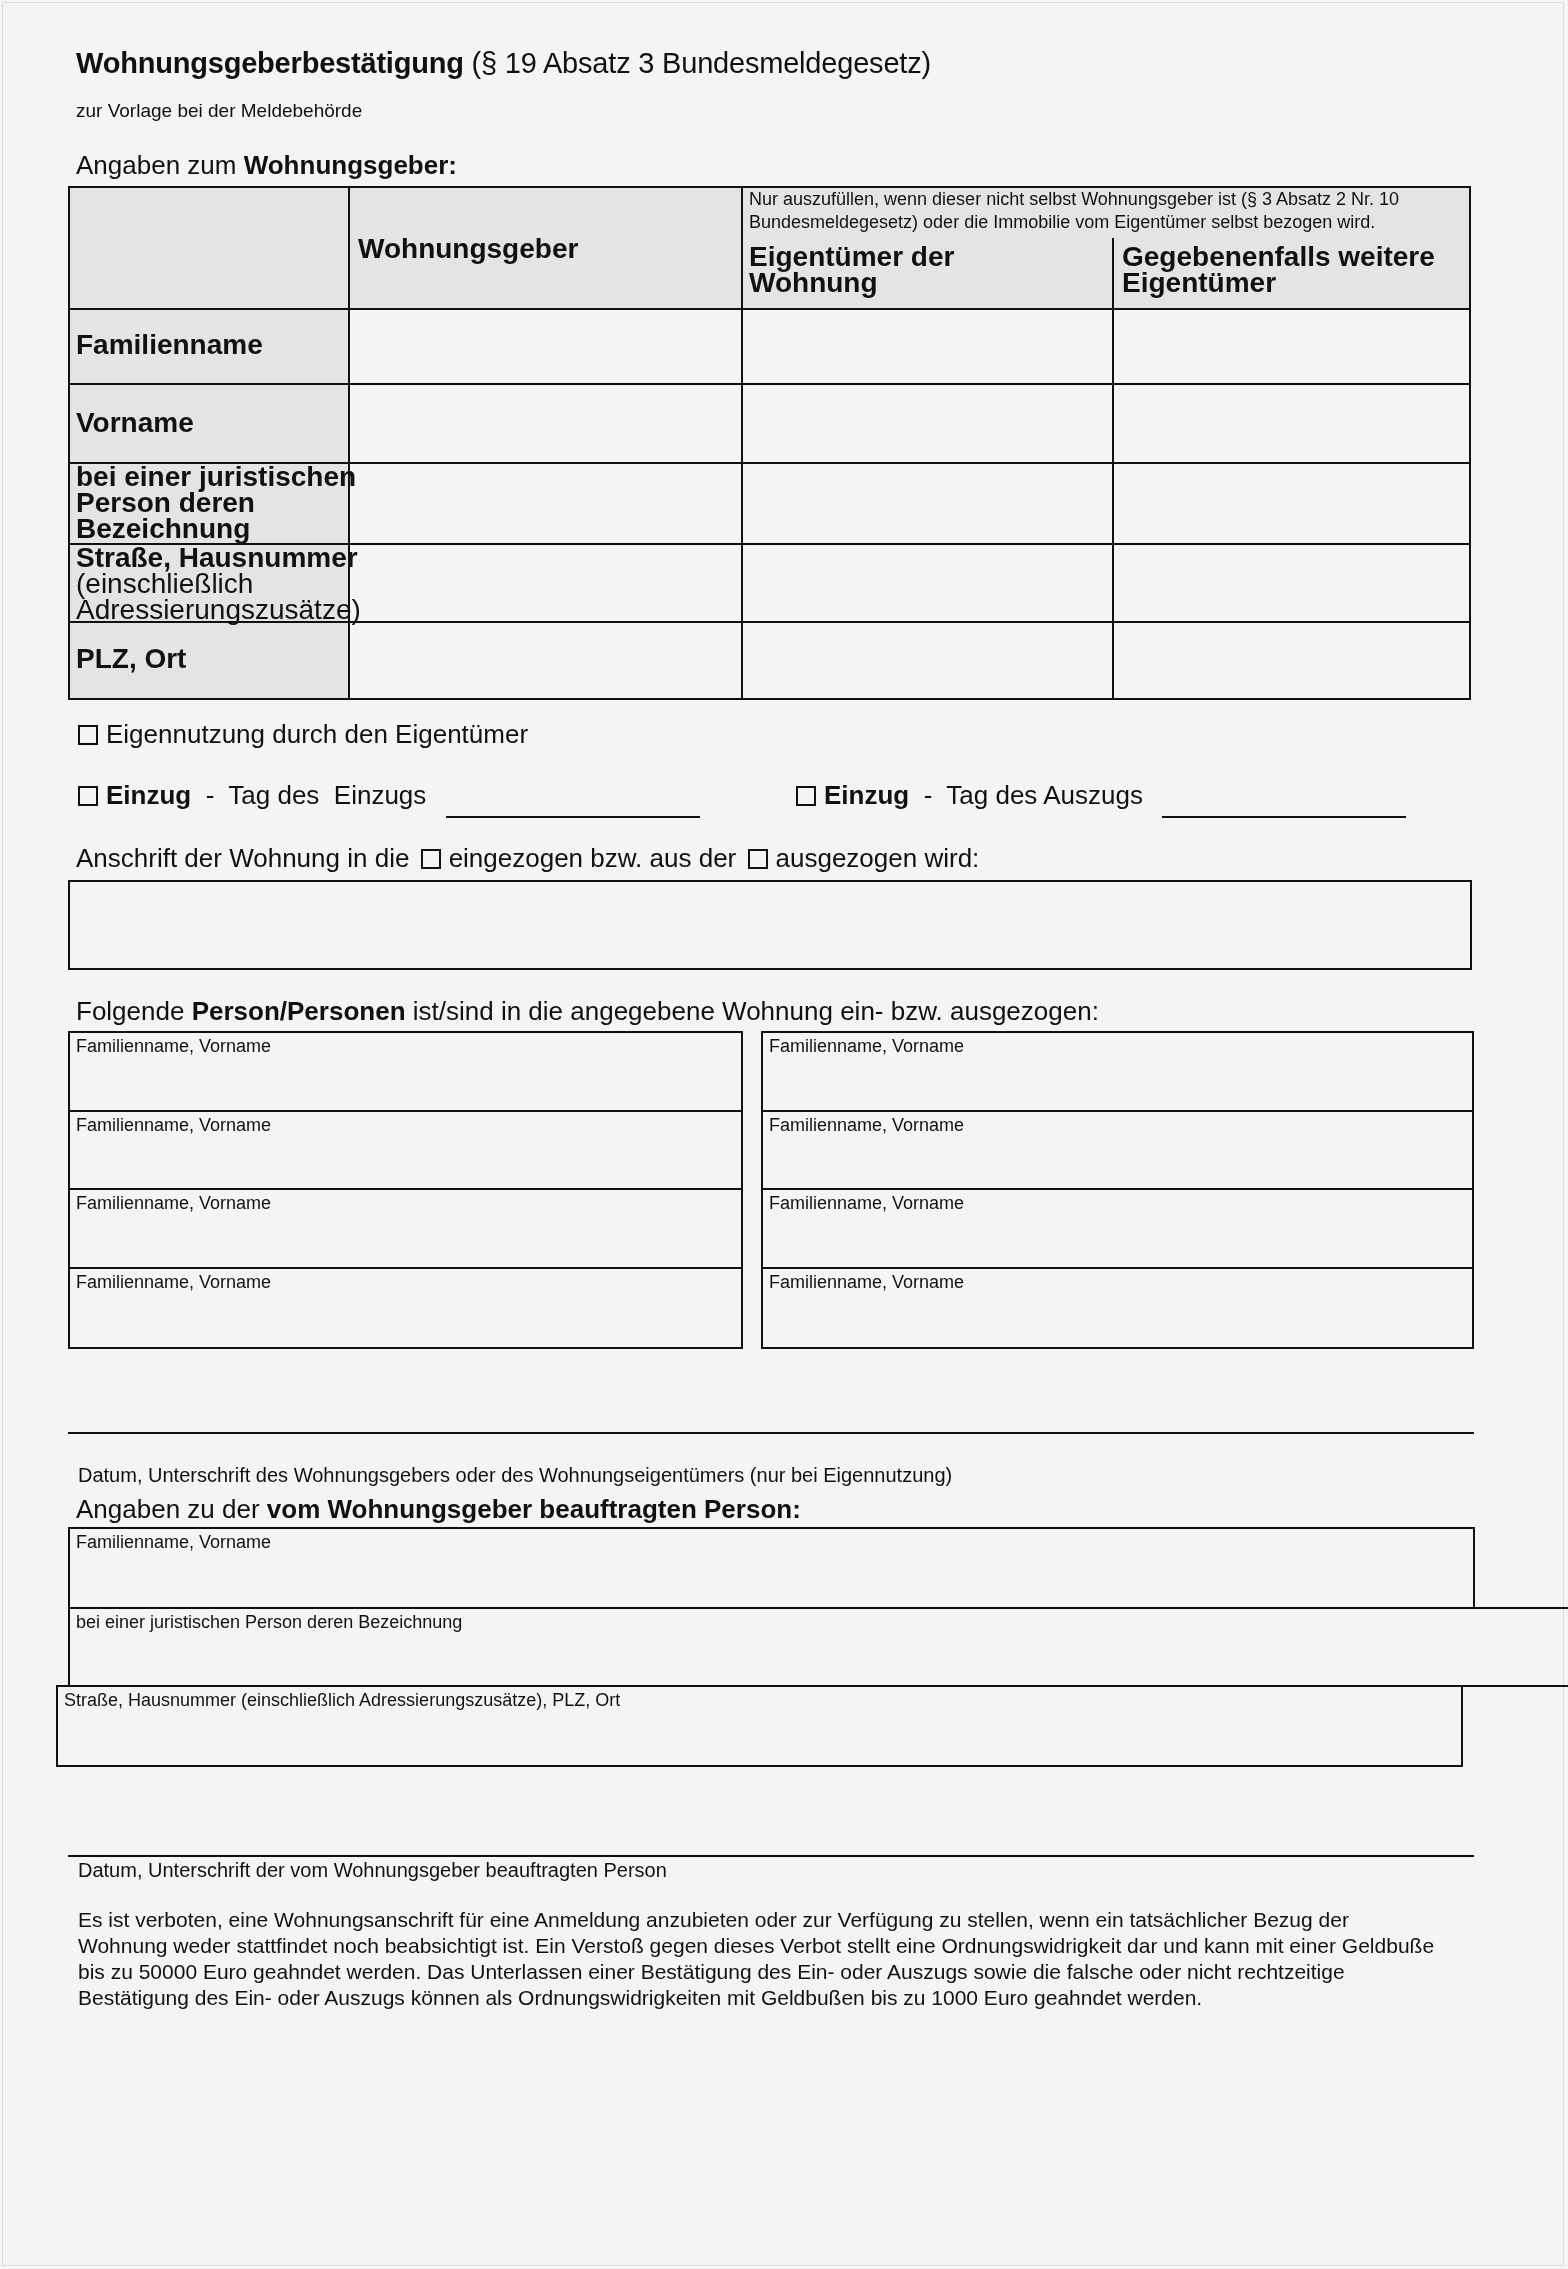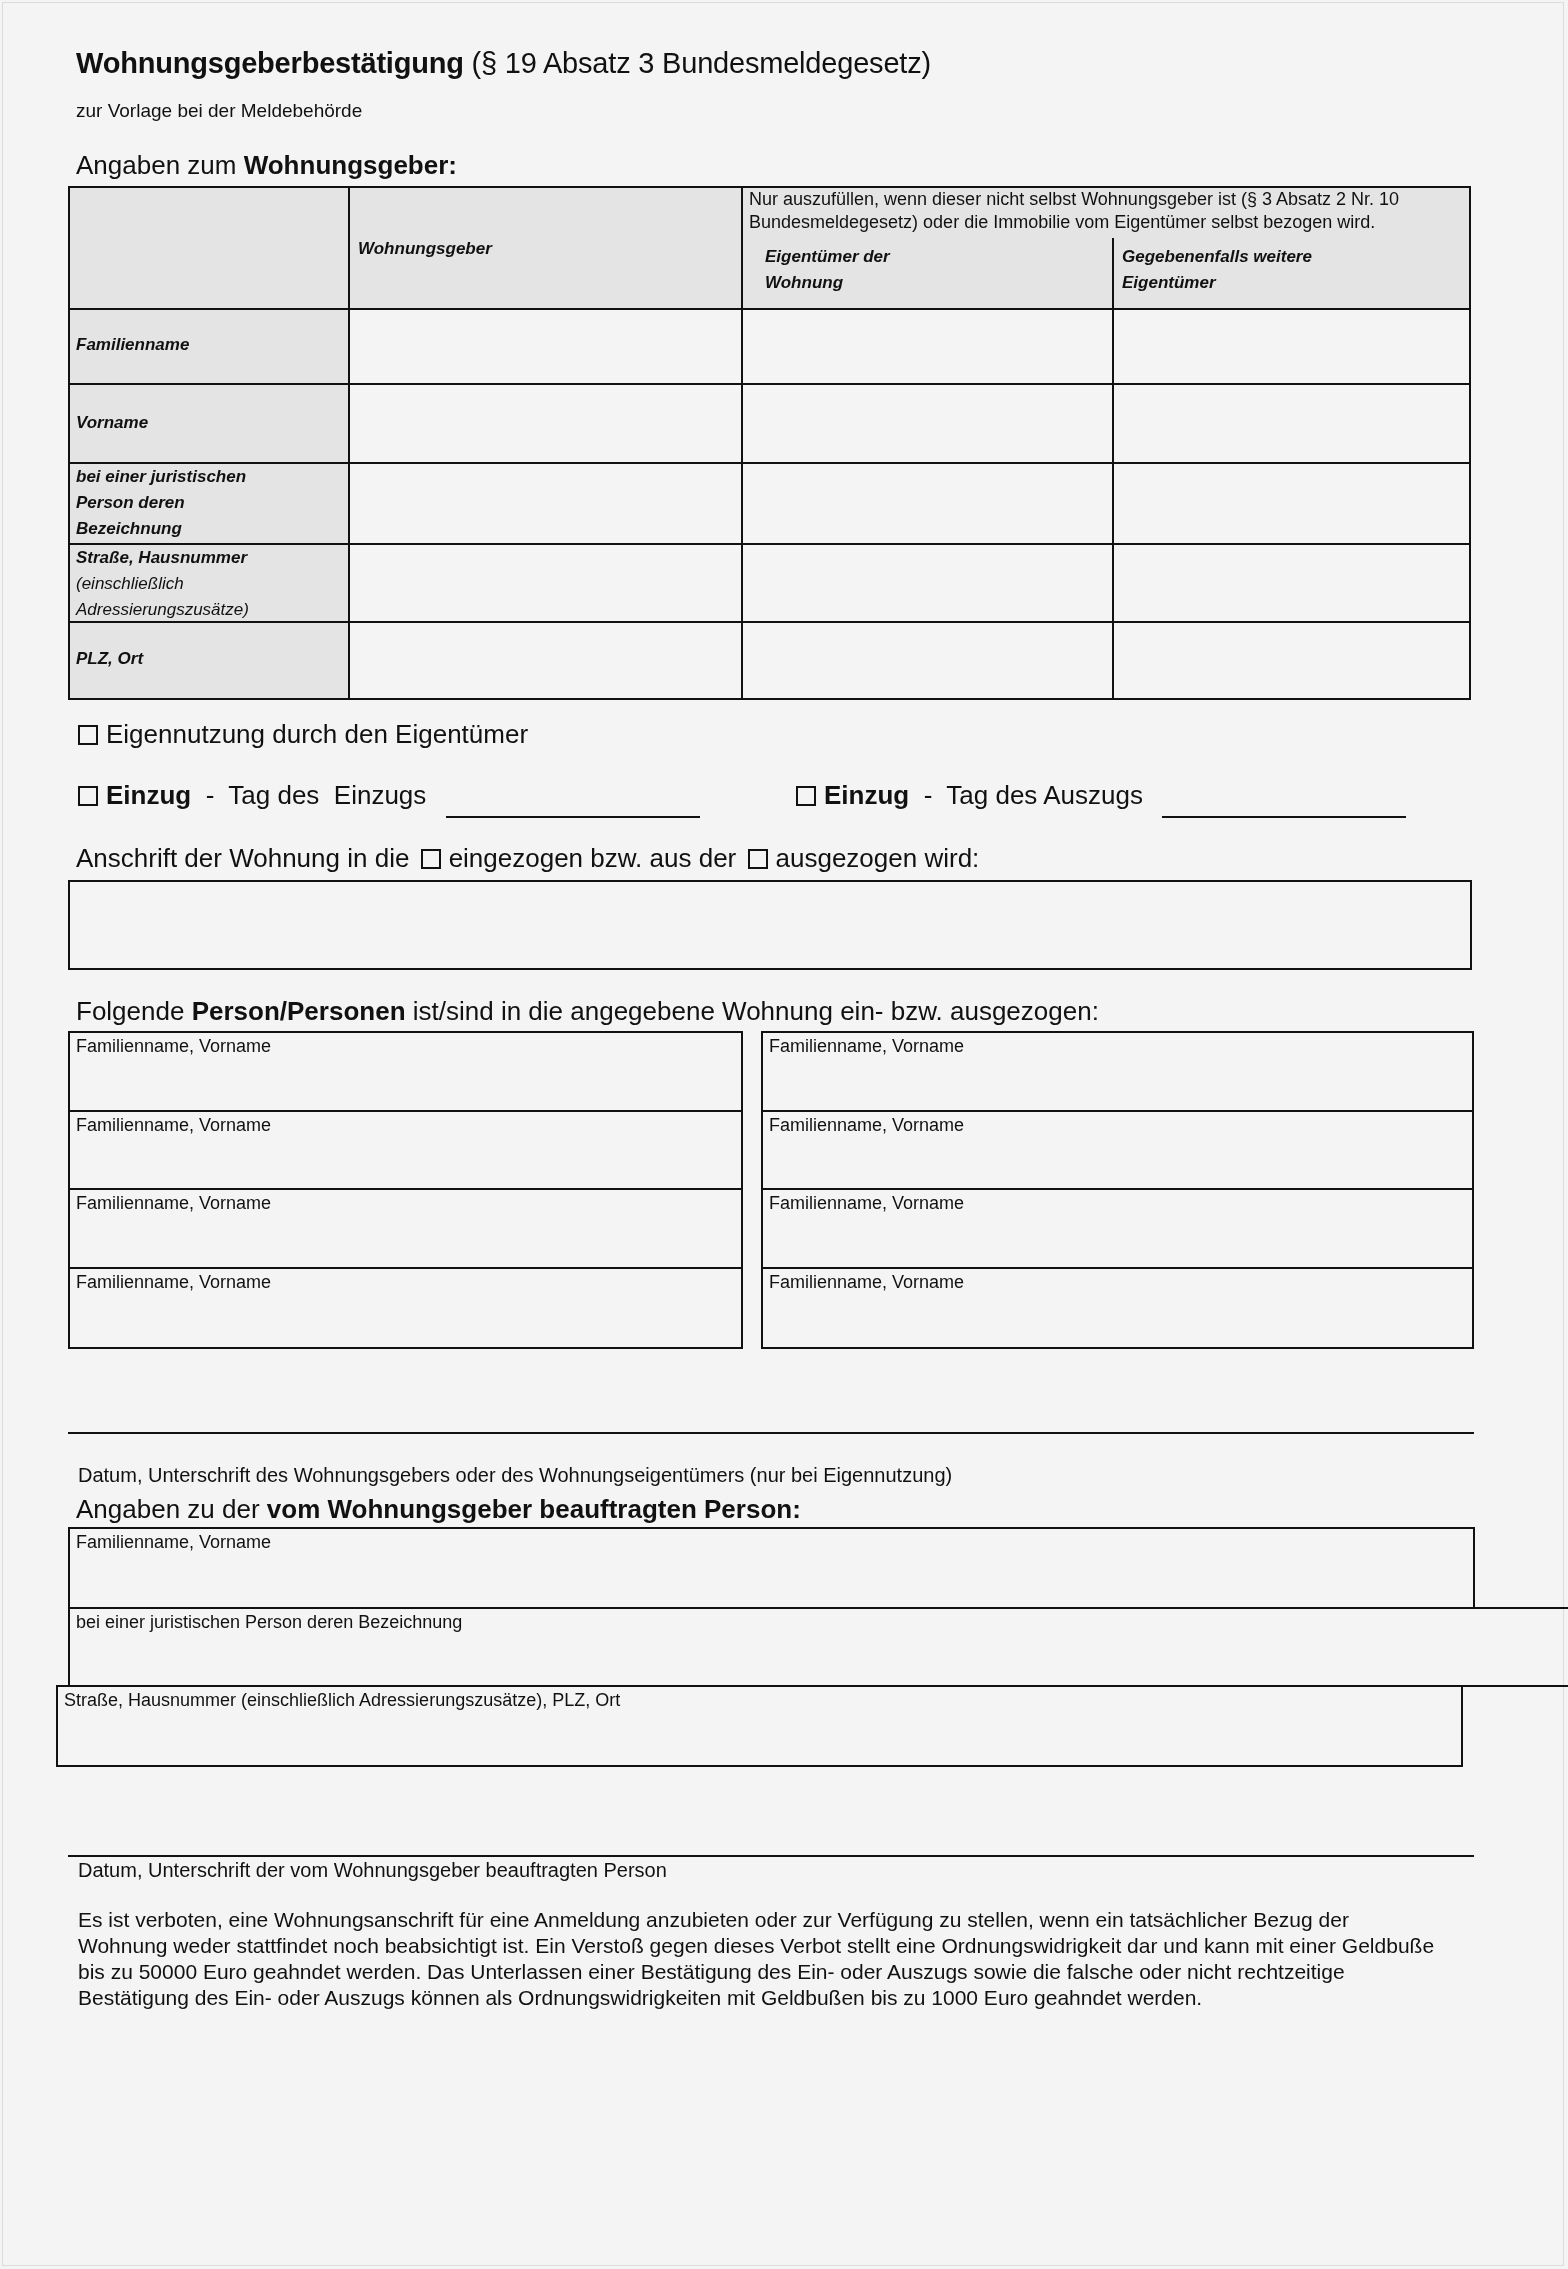"Wohnungsgeber" .cell-text { font-size: 17px -> 28px; font-style: italic -> none }
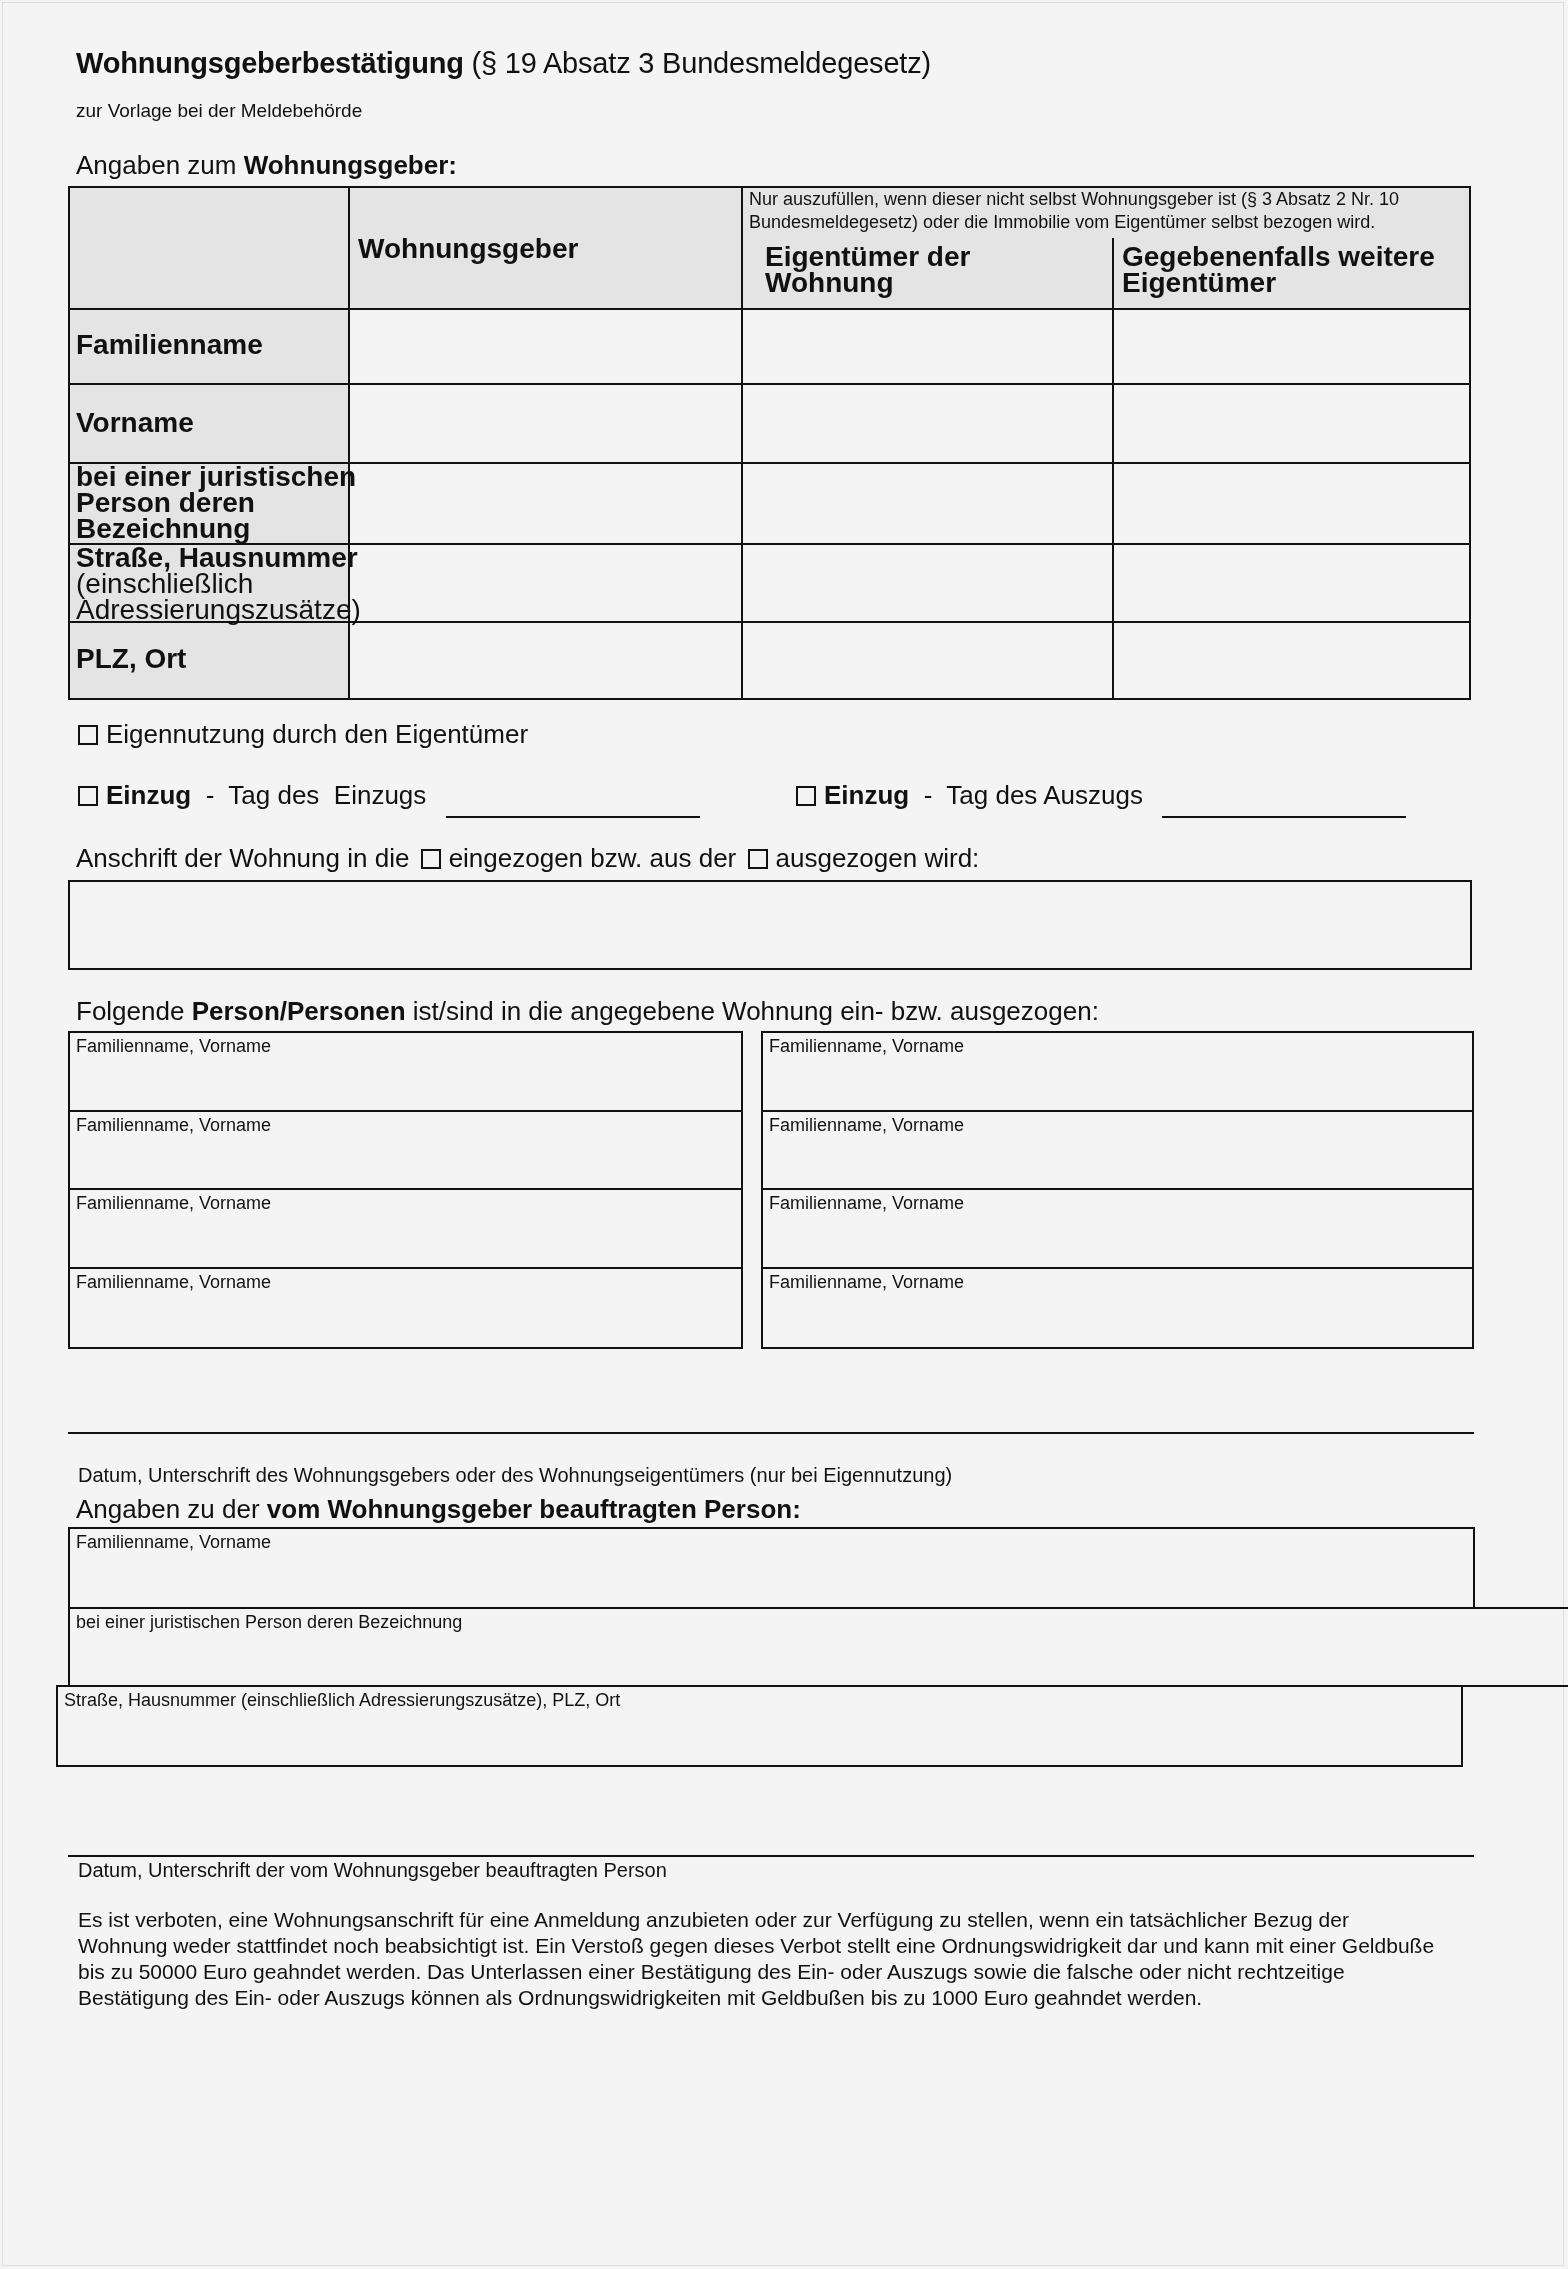"Eigentümer der" div.cell-text { margin-left: 16px -> none }
